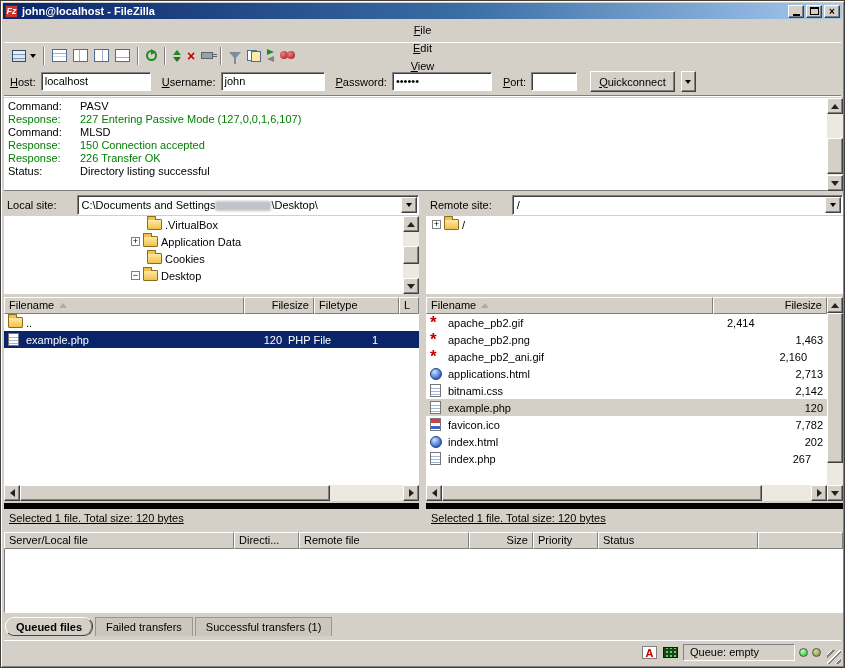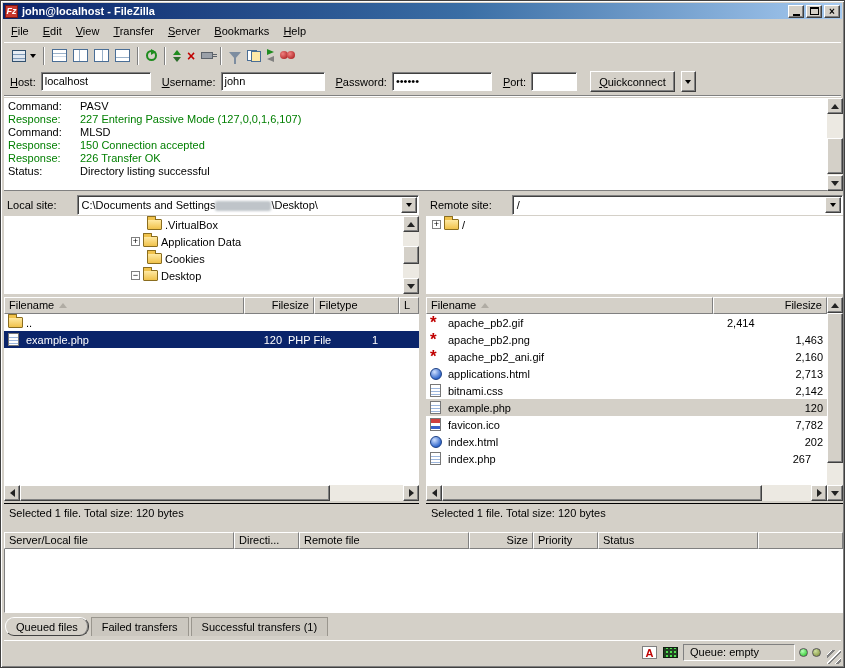"File" .menubar { flex-direction: none -> column }
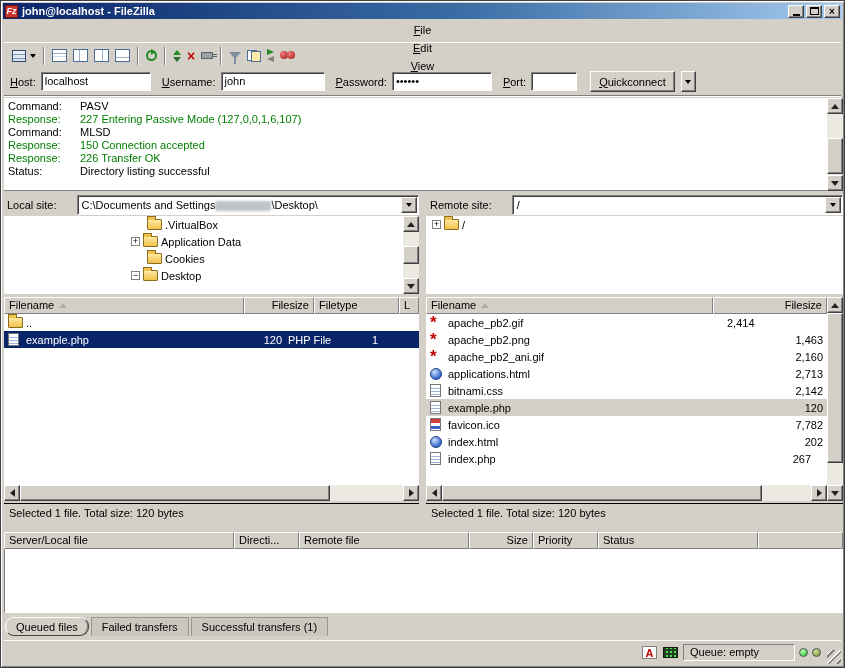"2,160" span { padding-right: 4px -> 20px }
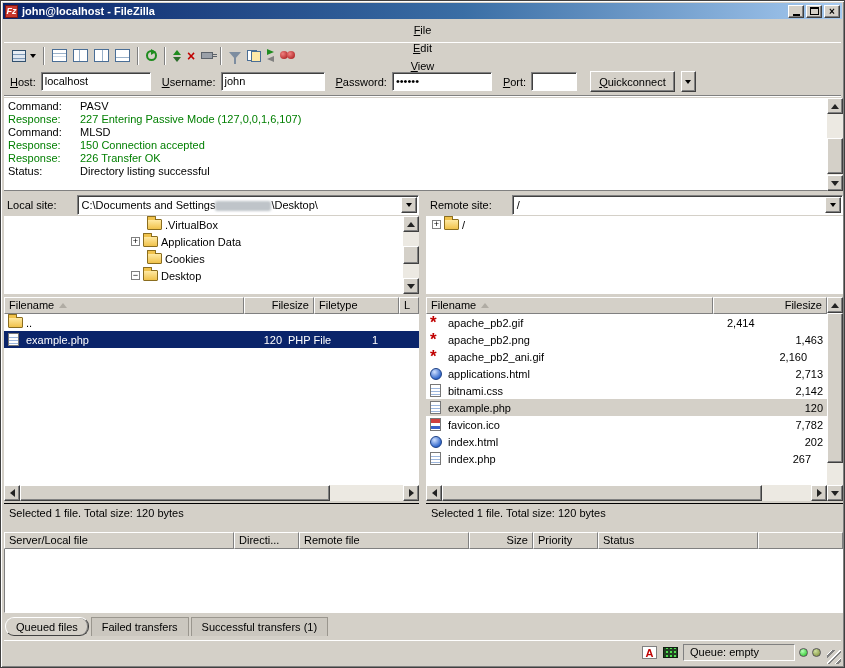"Selected 1 file. Total size:" .statusline { border-top: 1px solid #000000 -> 6px solid #000000; text-decoration: none -> underline }
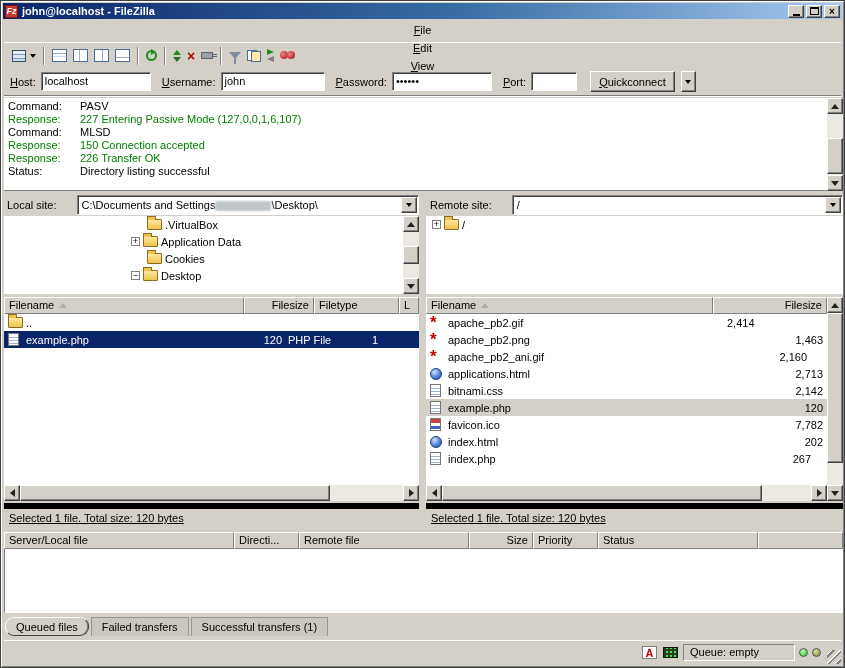"Queued files" .tab.active { font-weight: normal -> bold }
